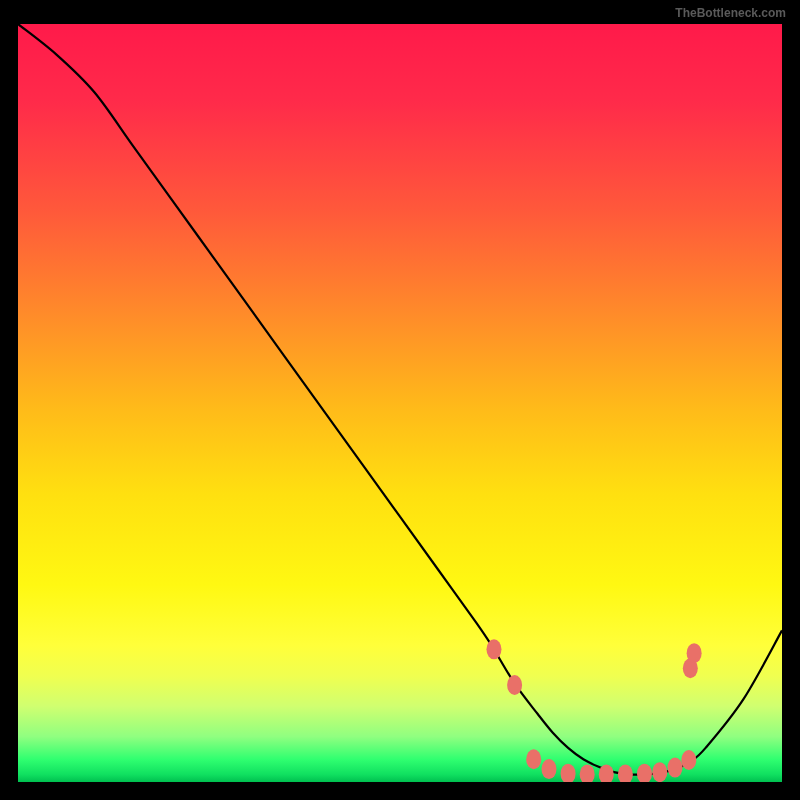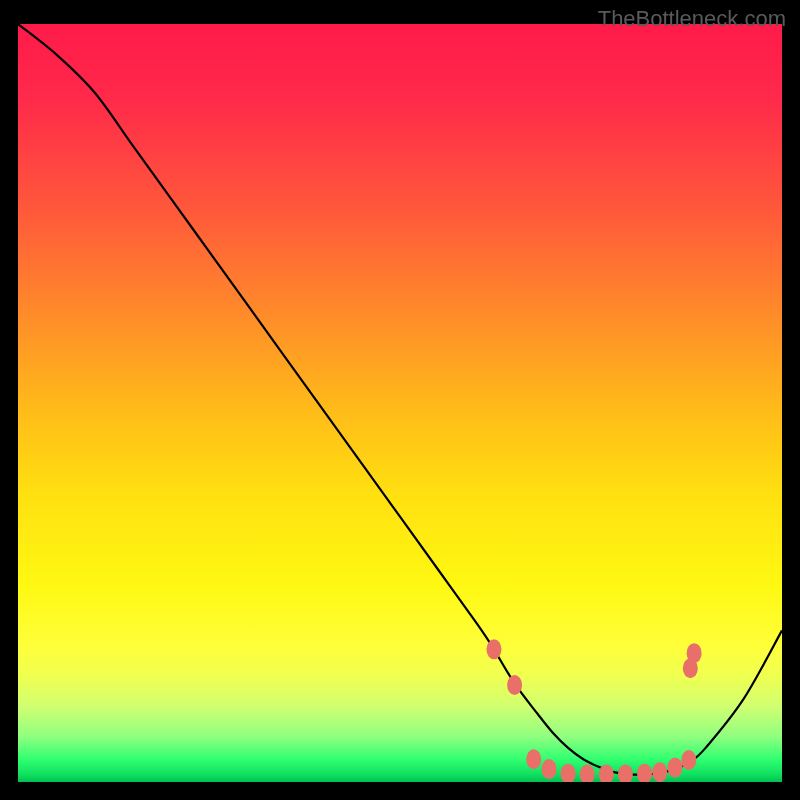"TheBottleneck.com" .watermark { font-size: 22px -> 12px; font-weight: 400 -> 700 }
